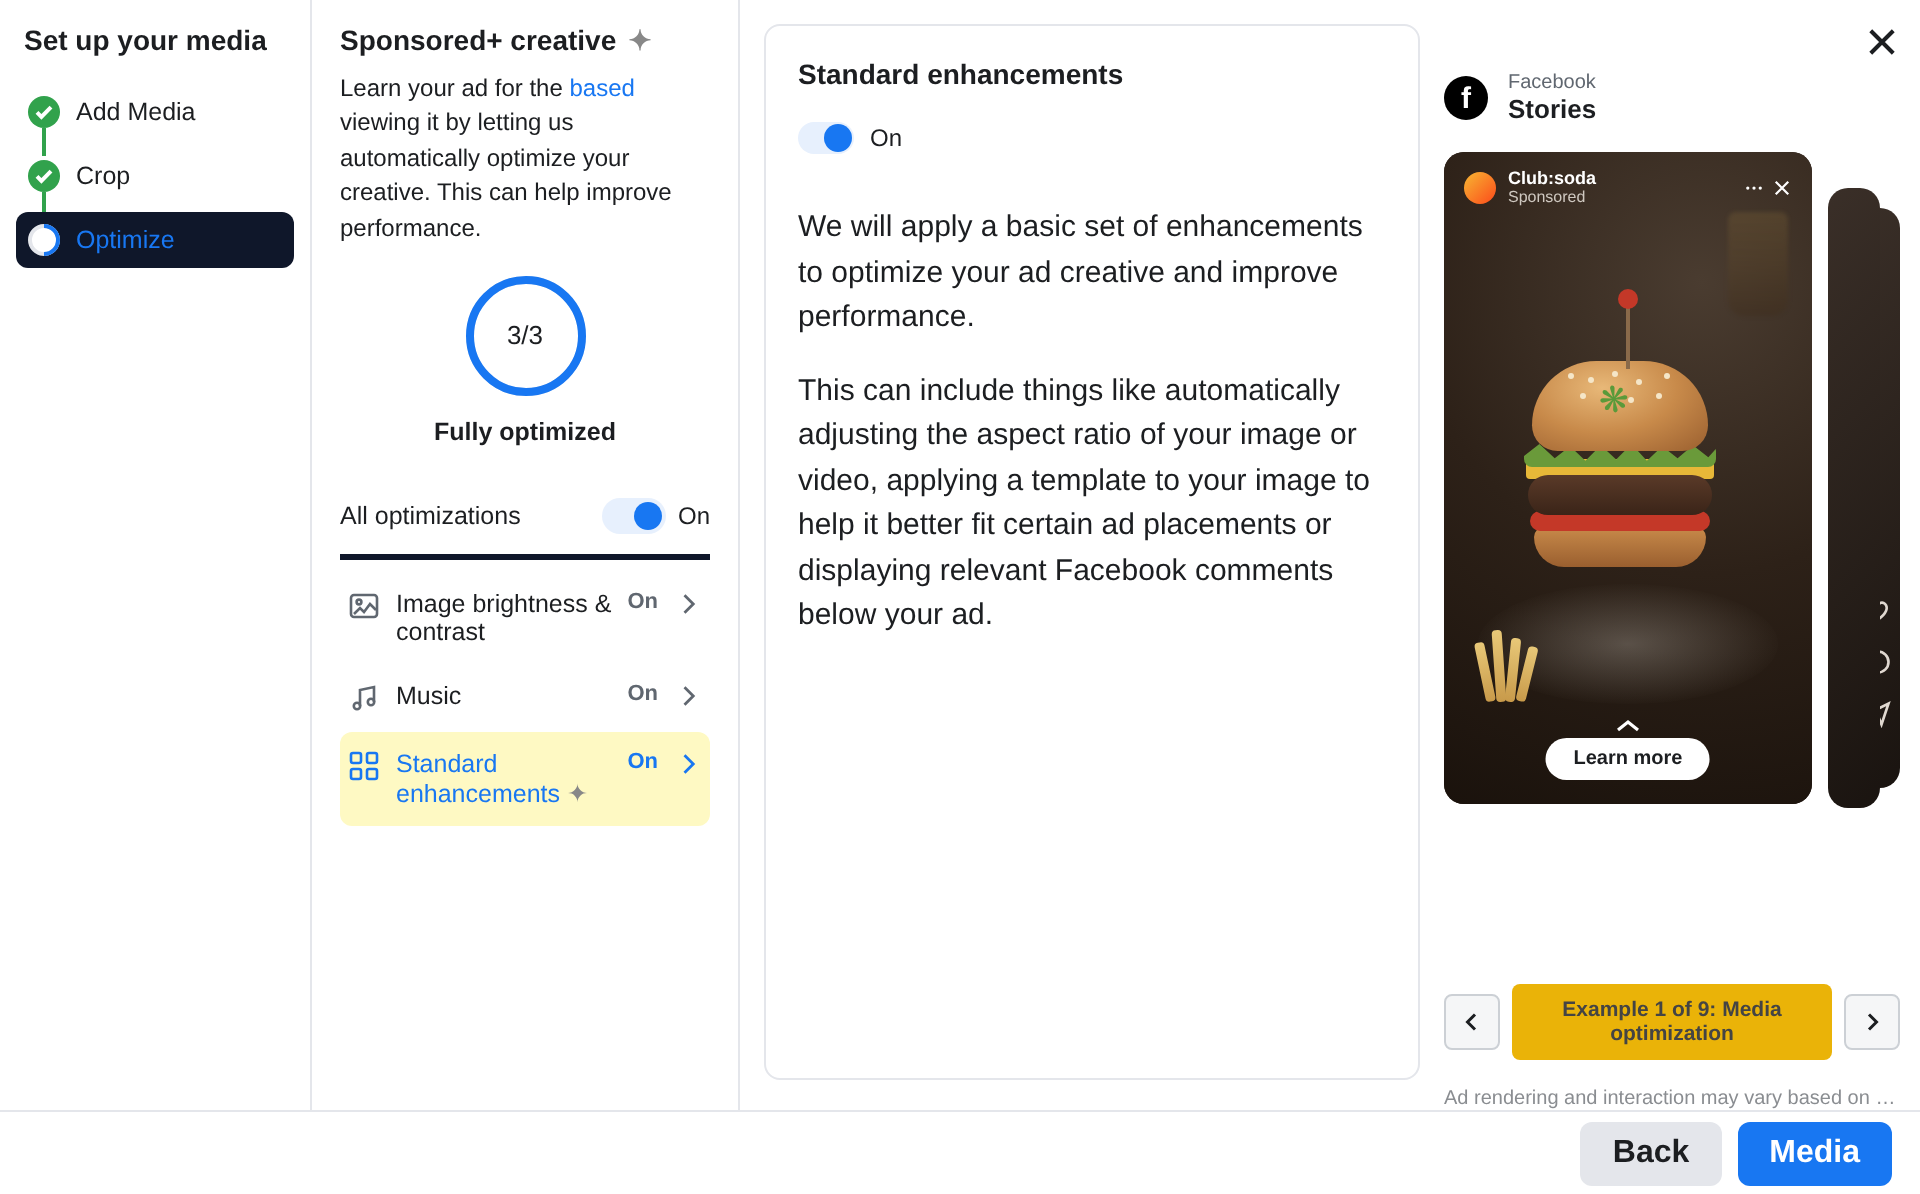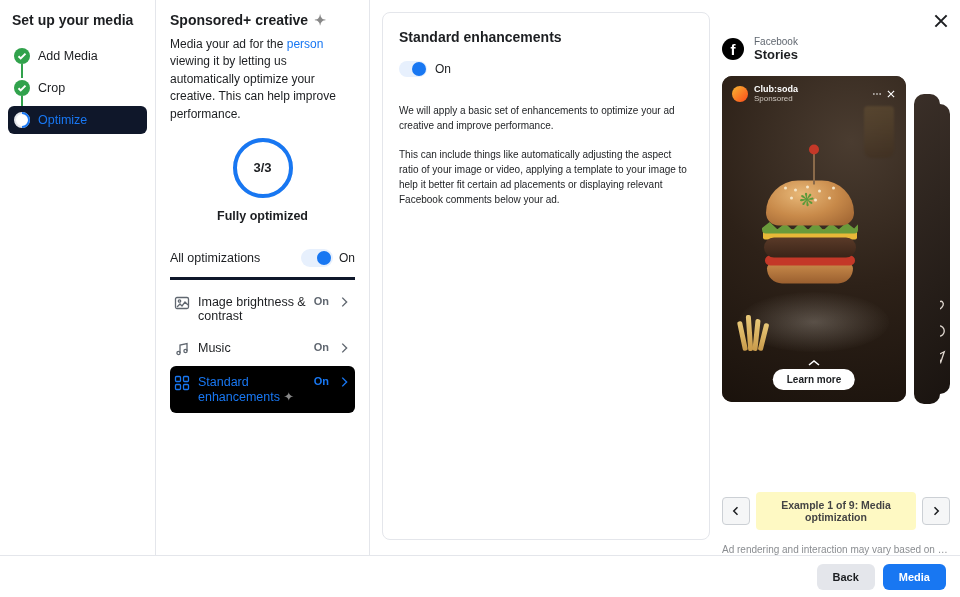"Media your ad for the" span { text: Media -> Learn }
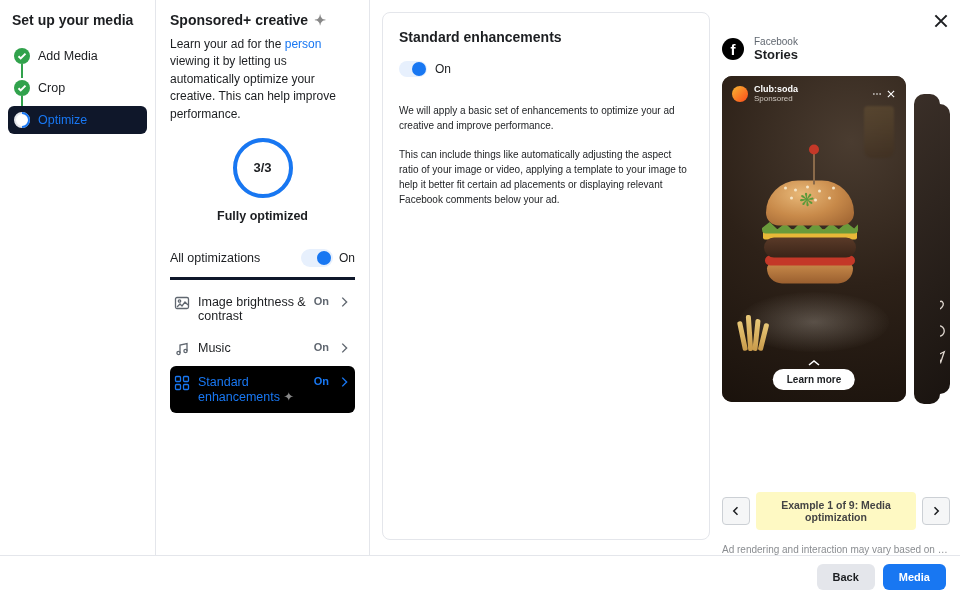"person" span.link { text: person -> based }
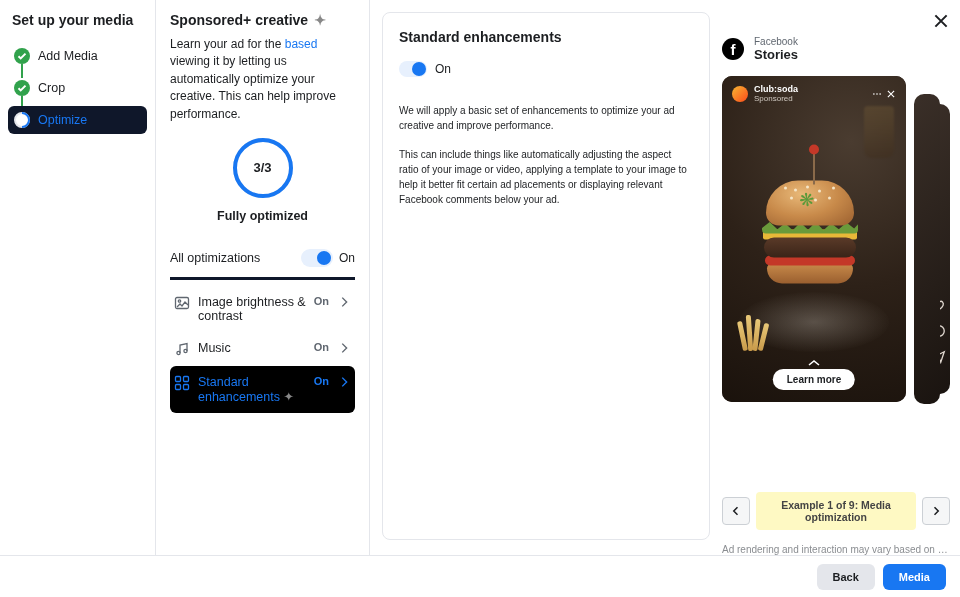"We will apply a basic" .detail-body p { font-size: 10px -> 15px }
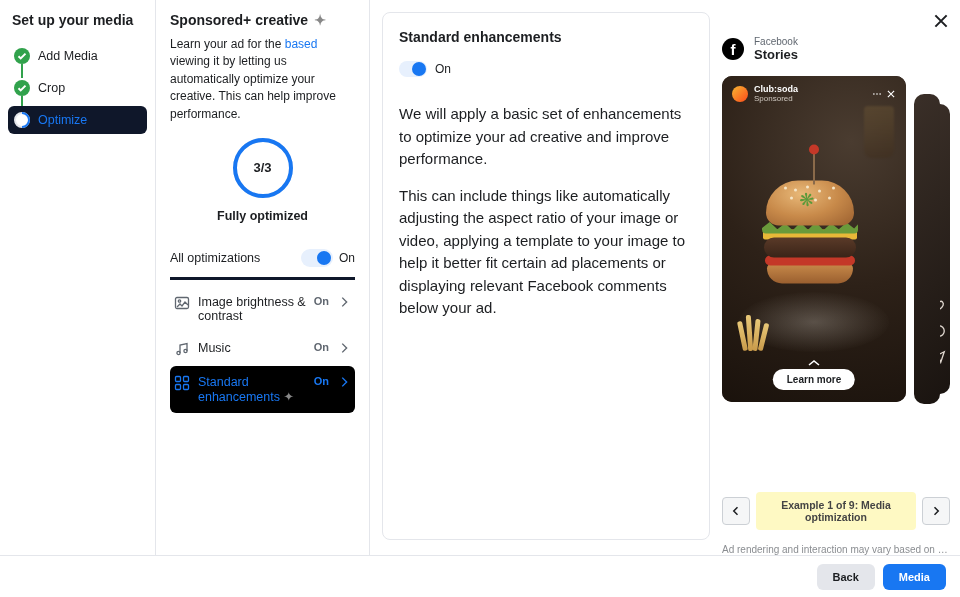"3/3" .big-ring { font-weight: bold -> none }
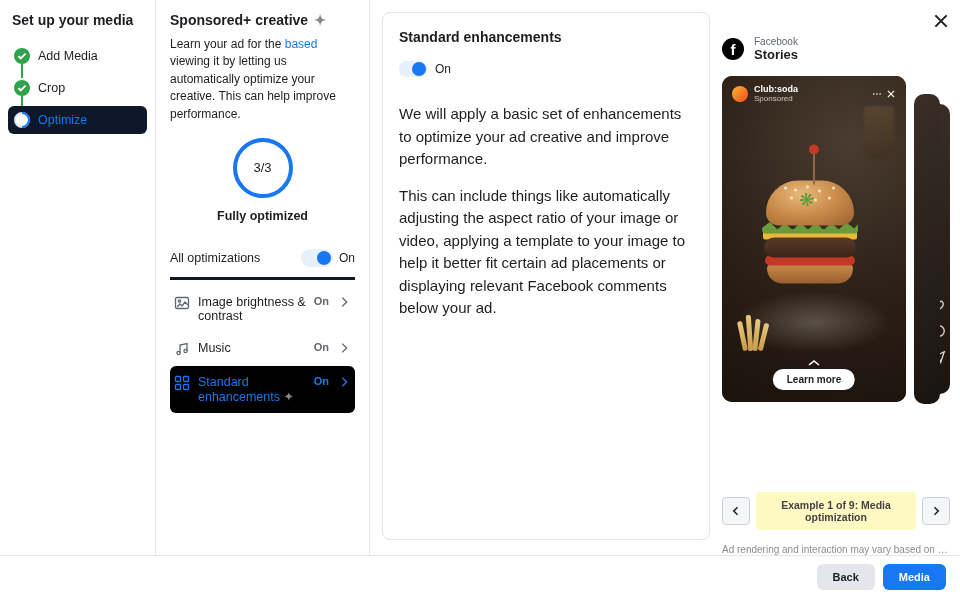"Standard enhancements ✦" .opt-item.active { background: #000000 -> #fef9c3 }
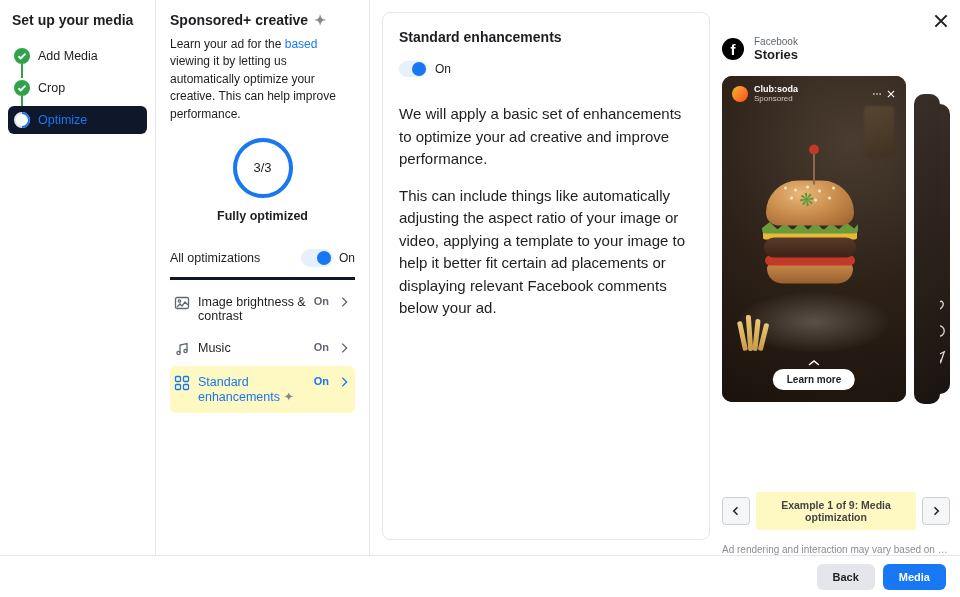"Example 1 of 9: Media" .nav-label { background: #fef9c3 -> #eab308 }
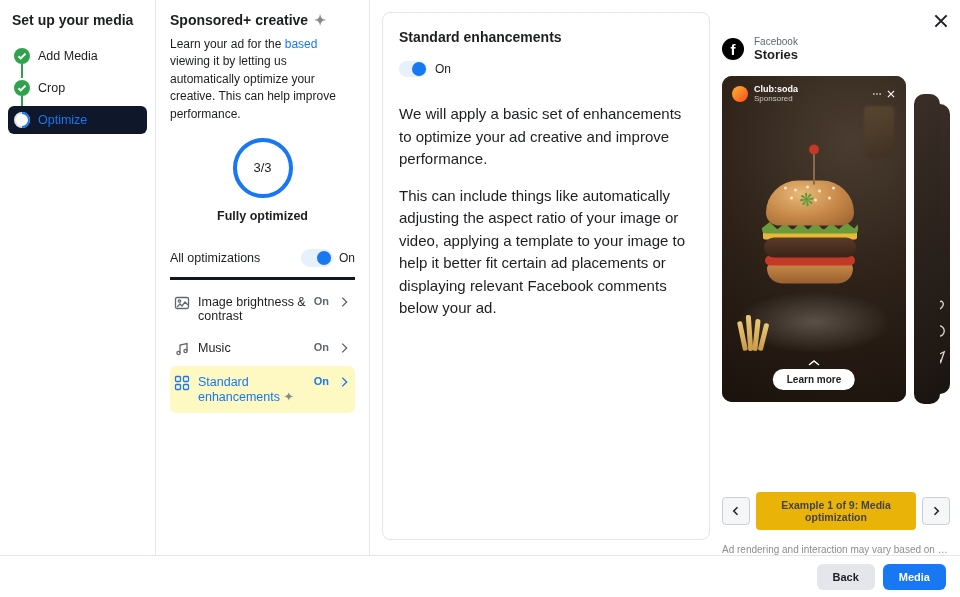"Back" .btn { font-size: 11px -> 16px }
